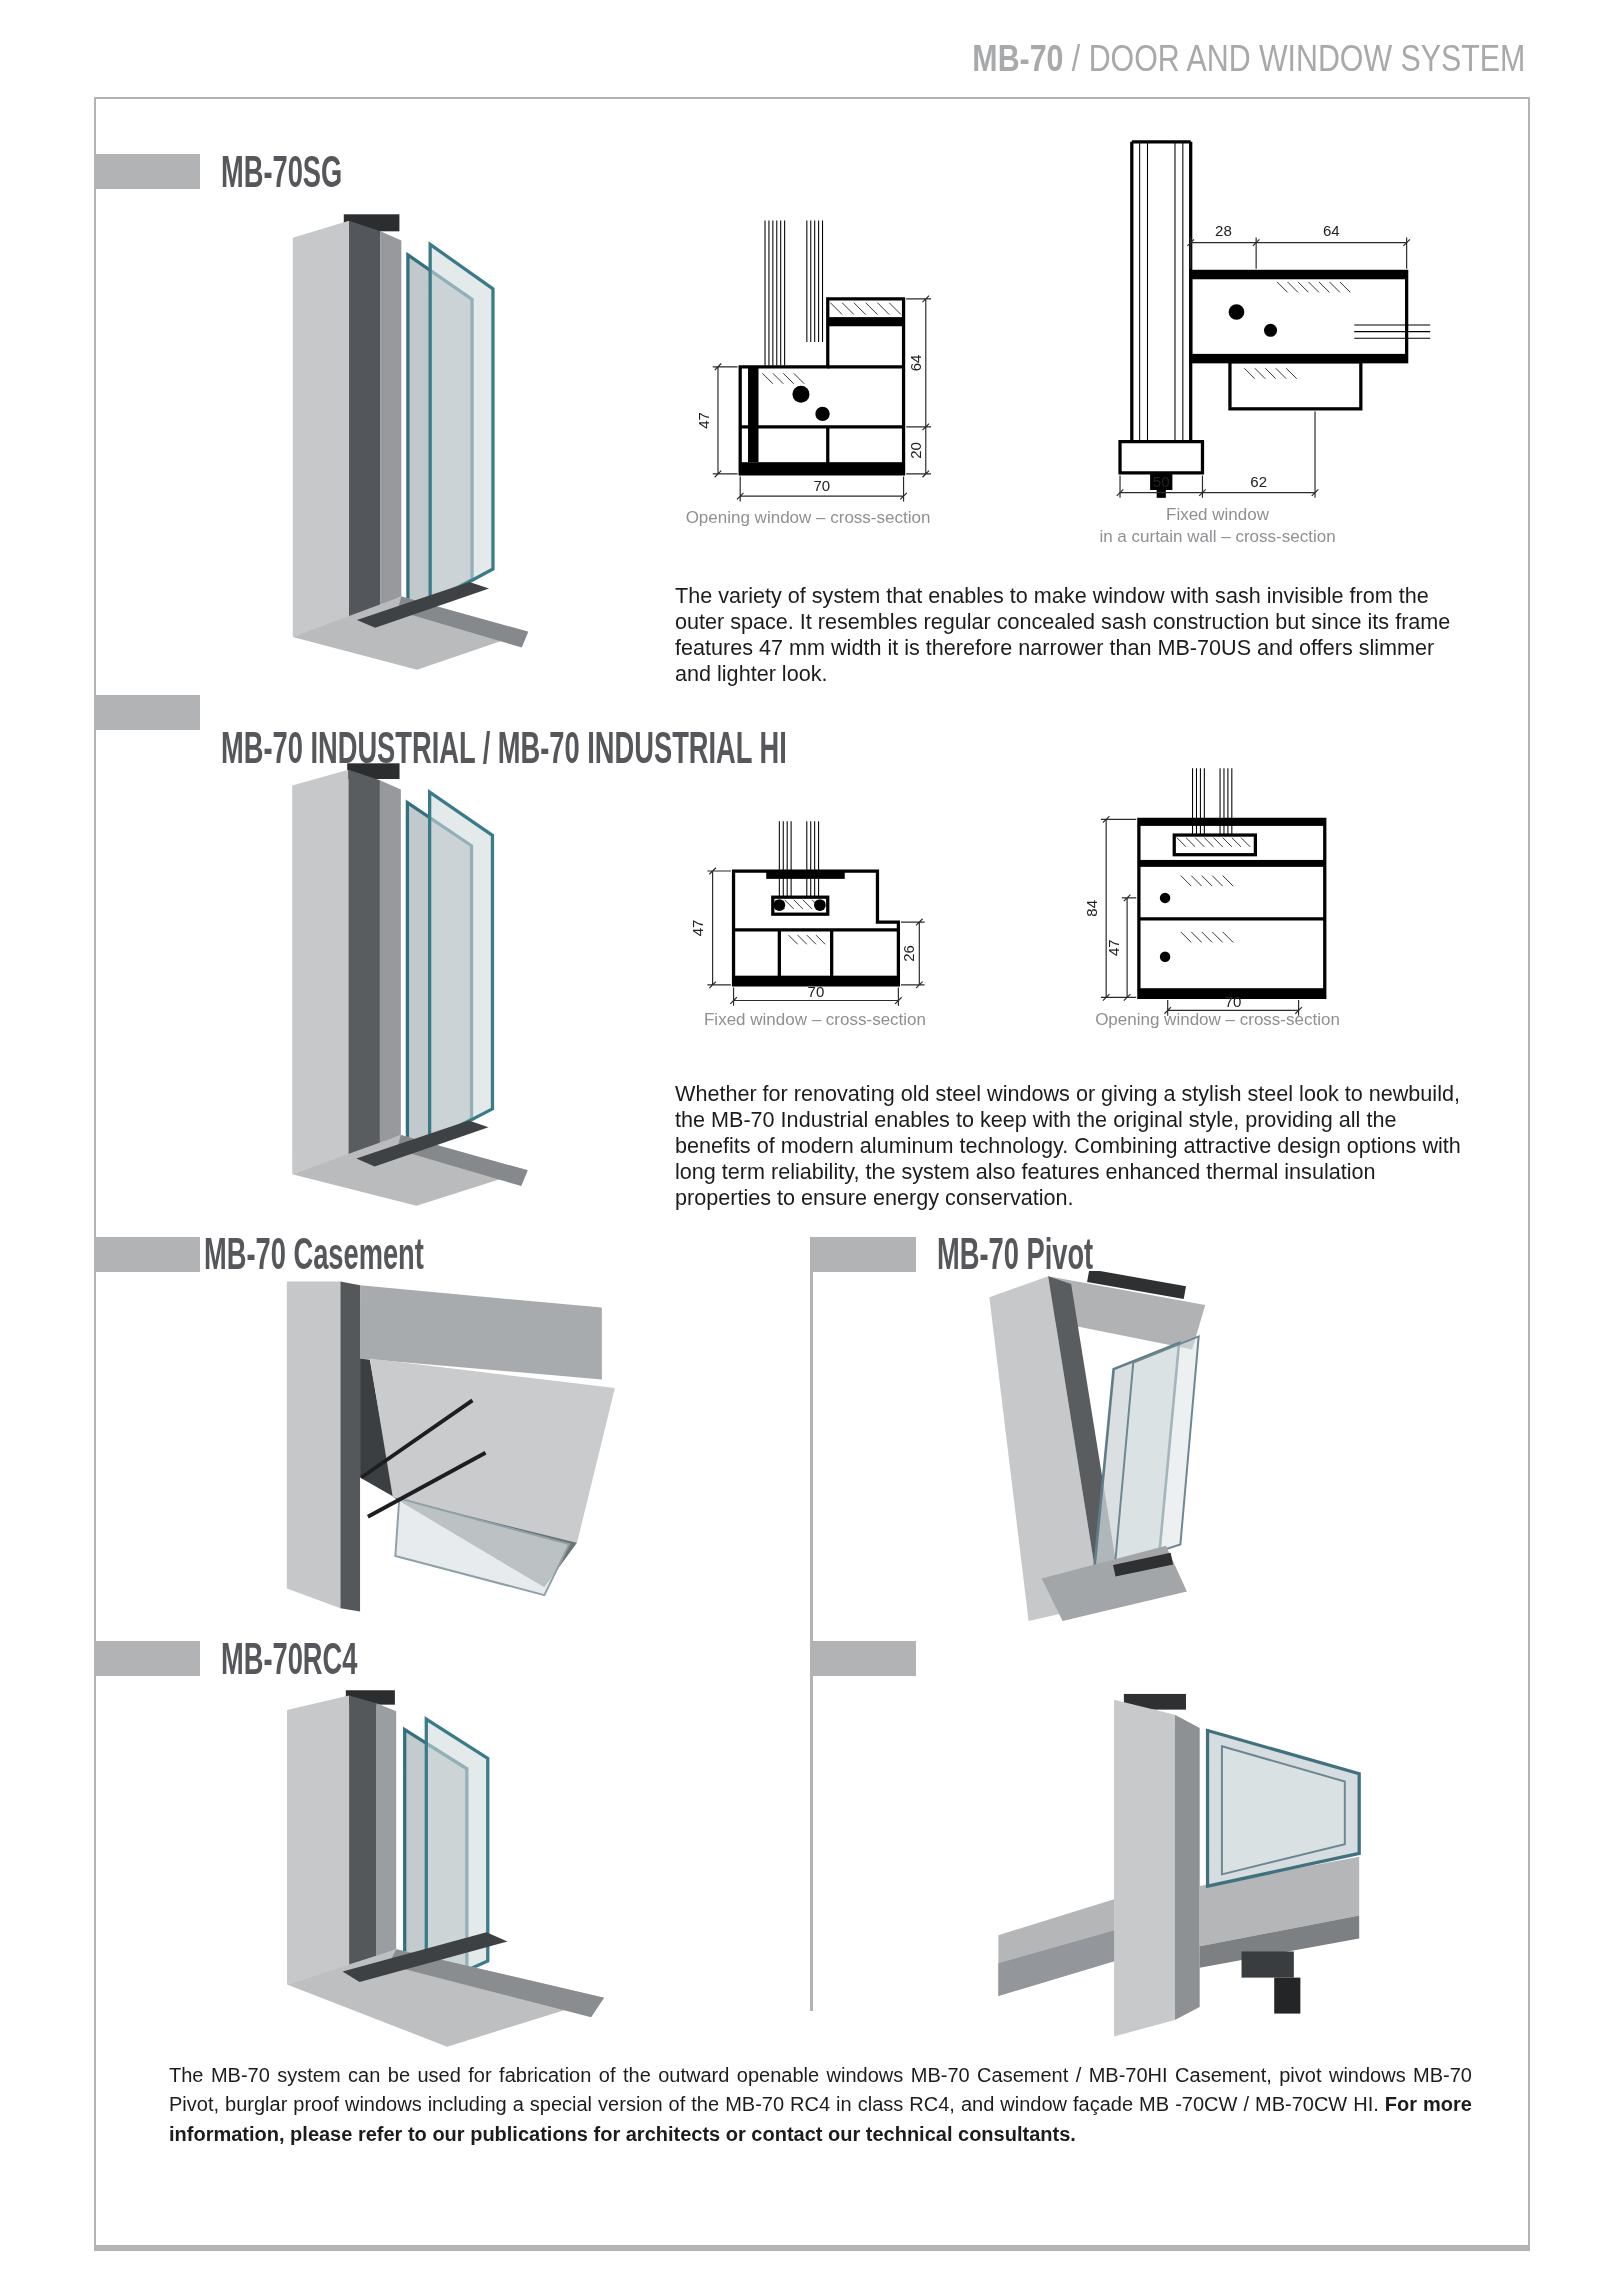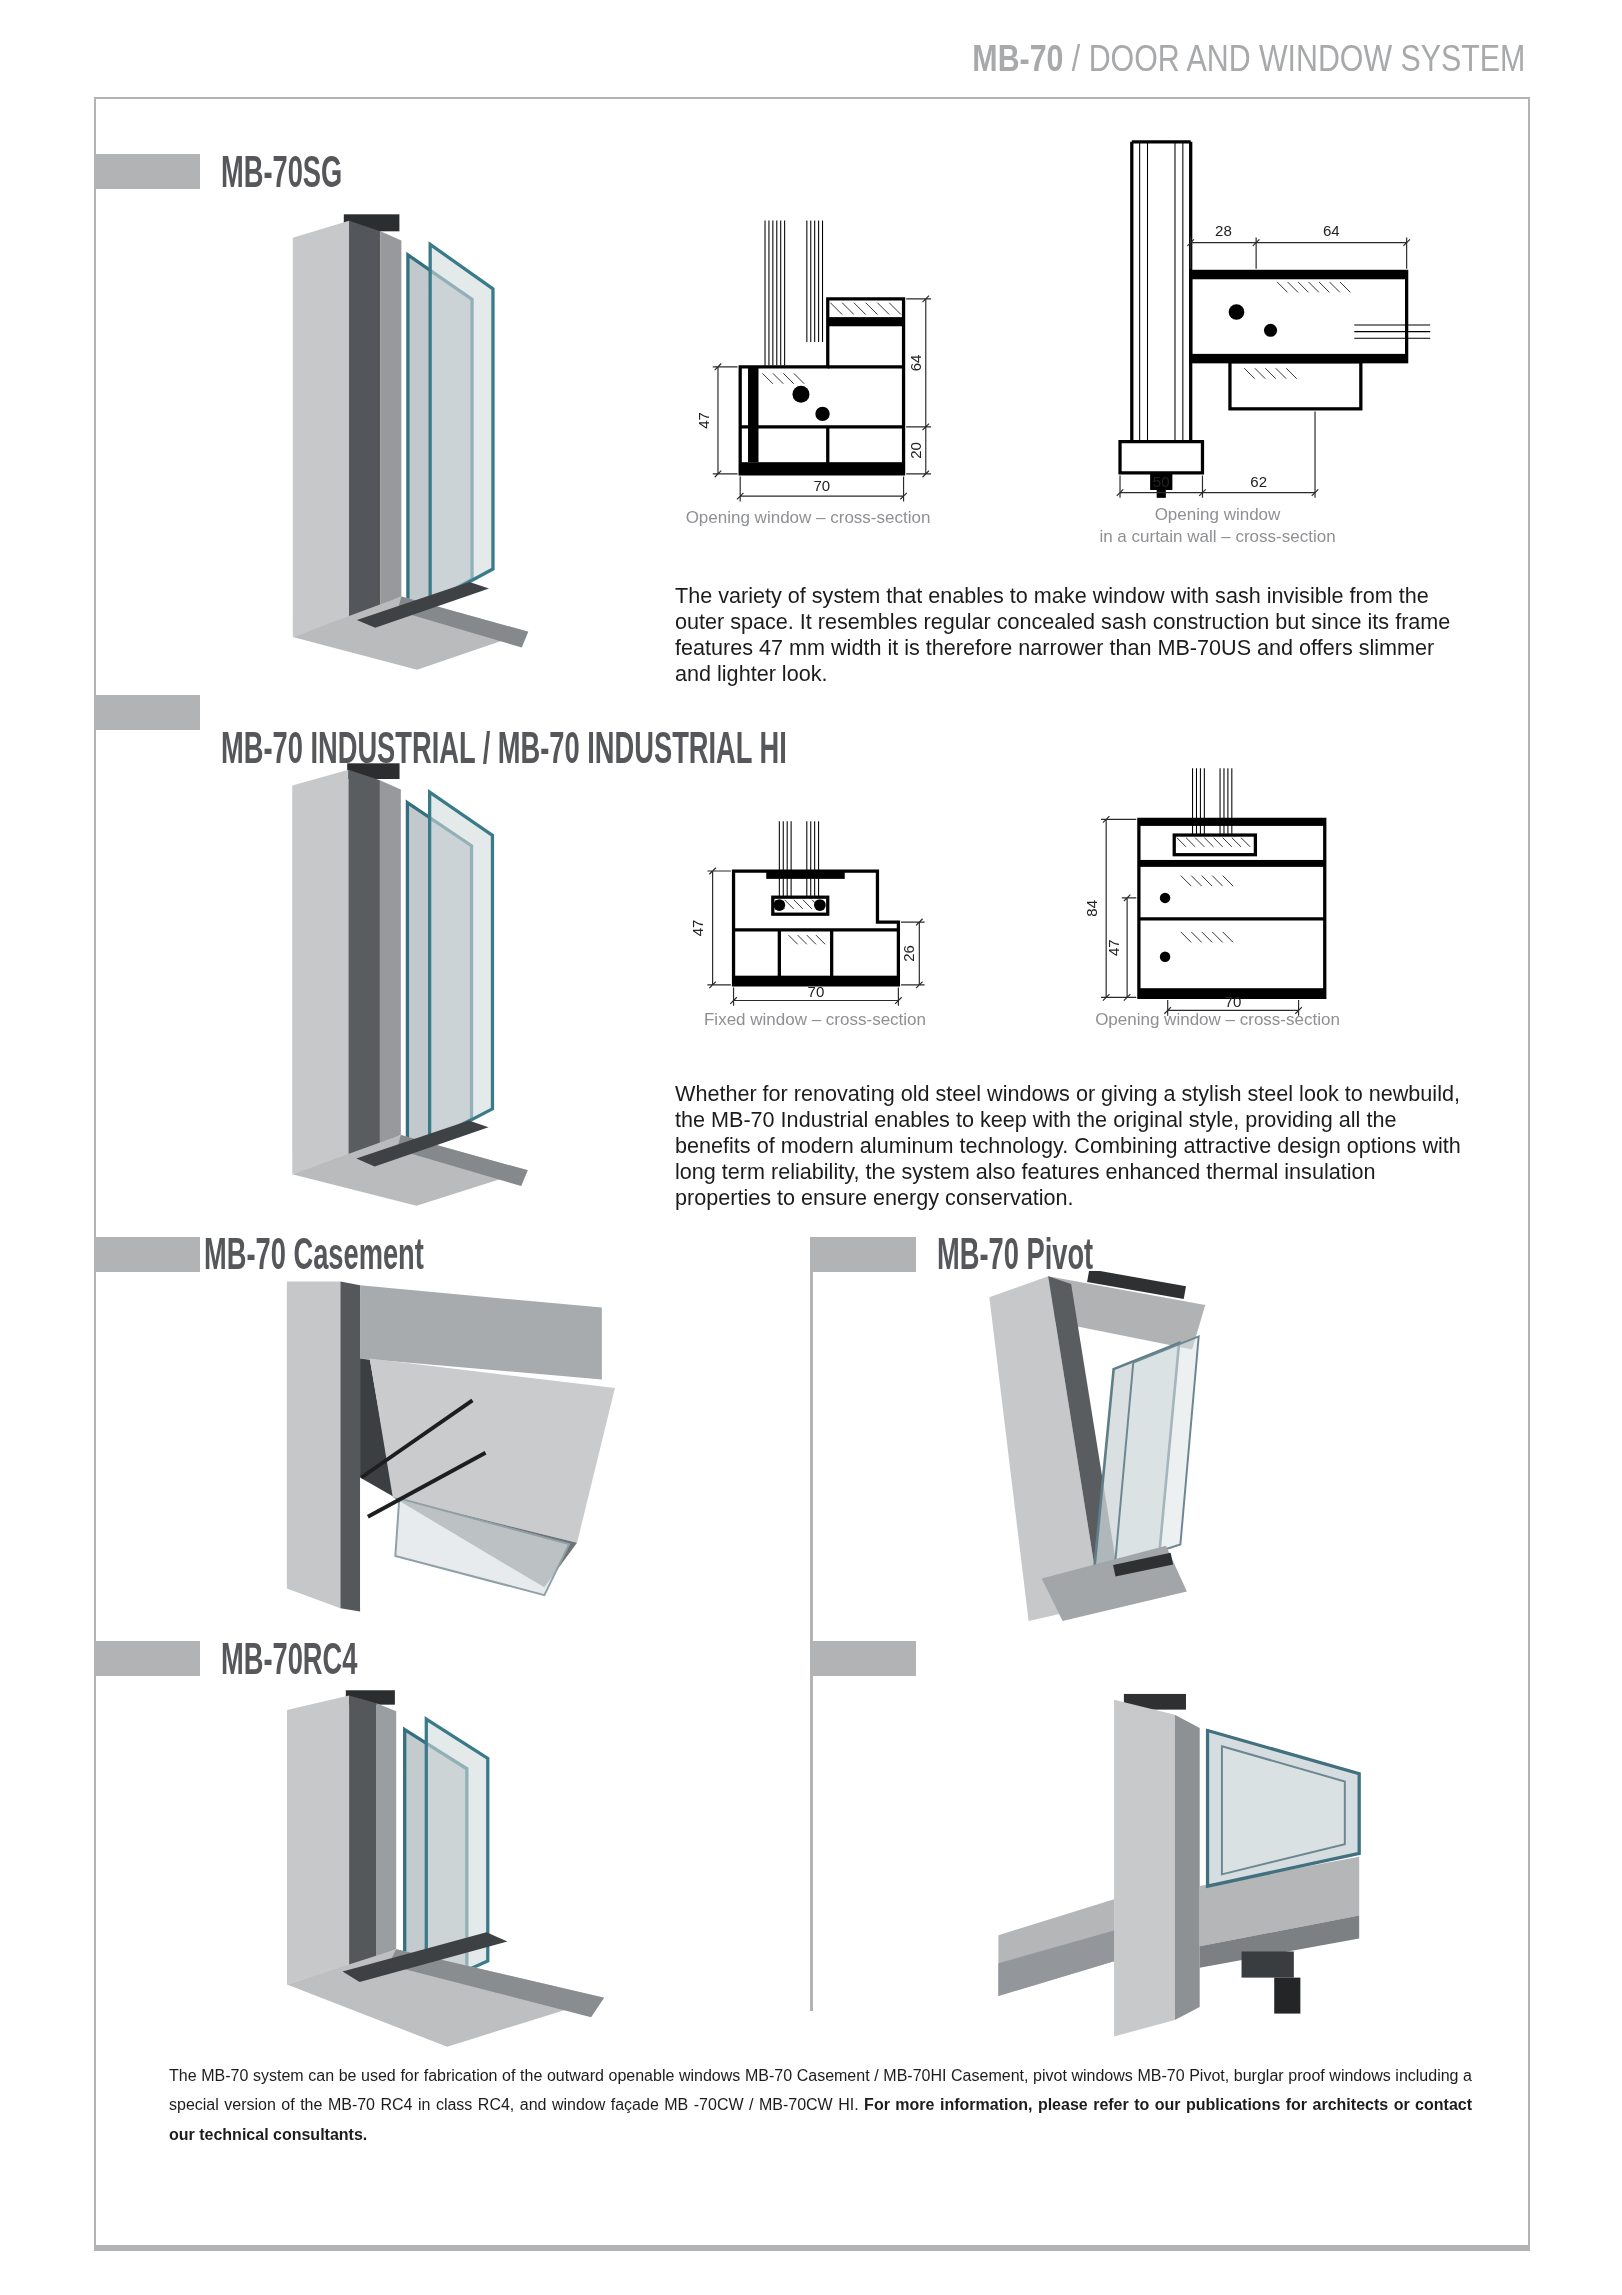"Opening window" div { text: Opening -> Fixed }
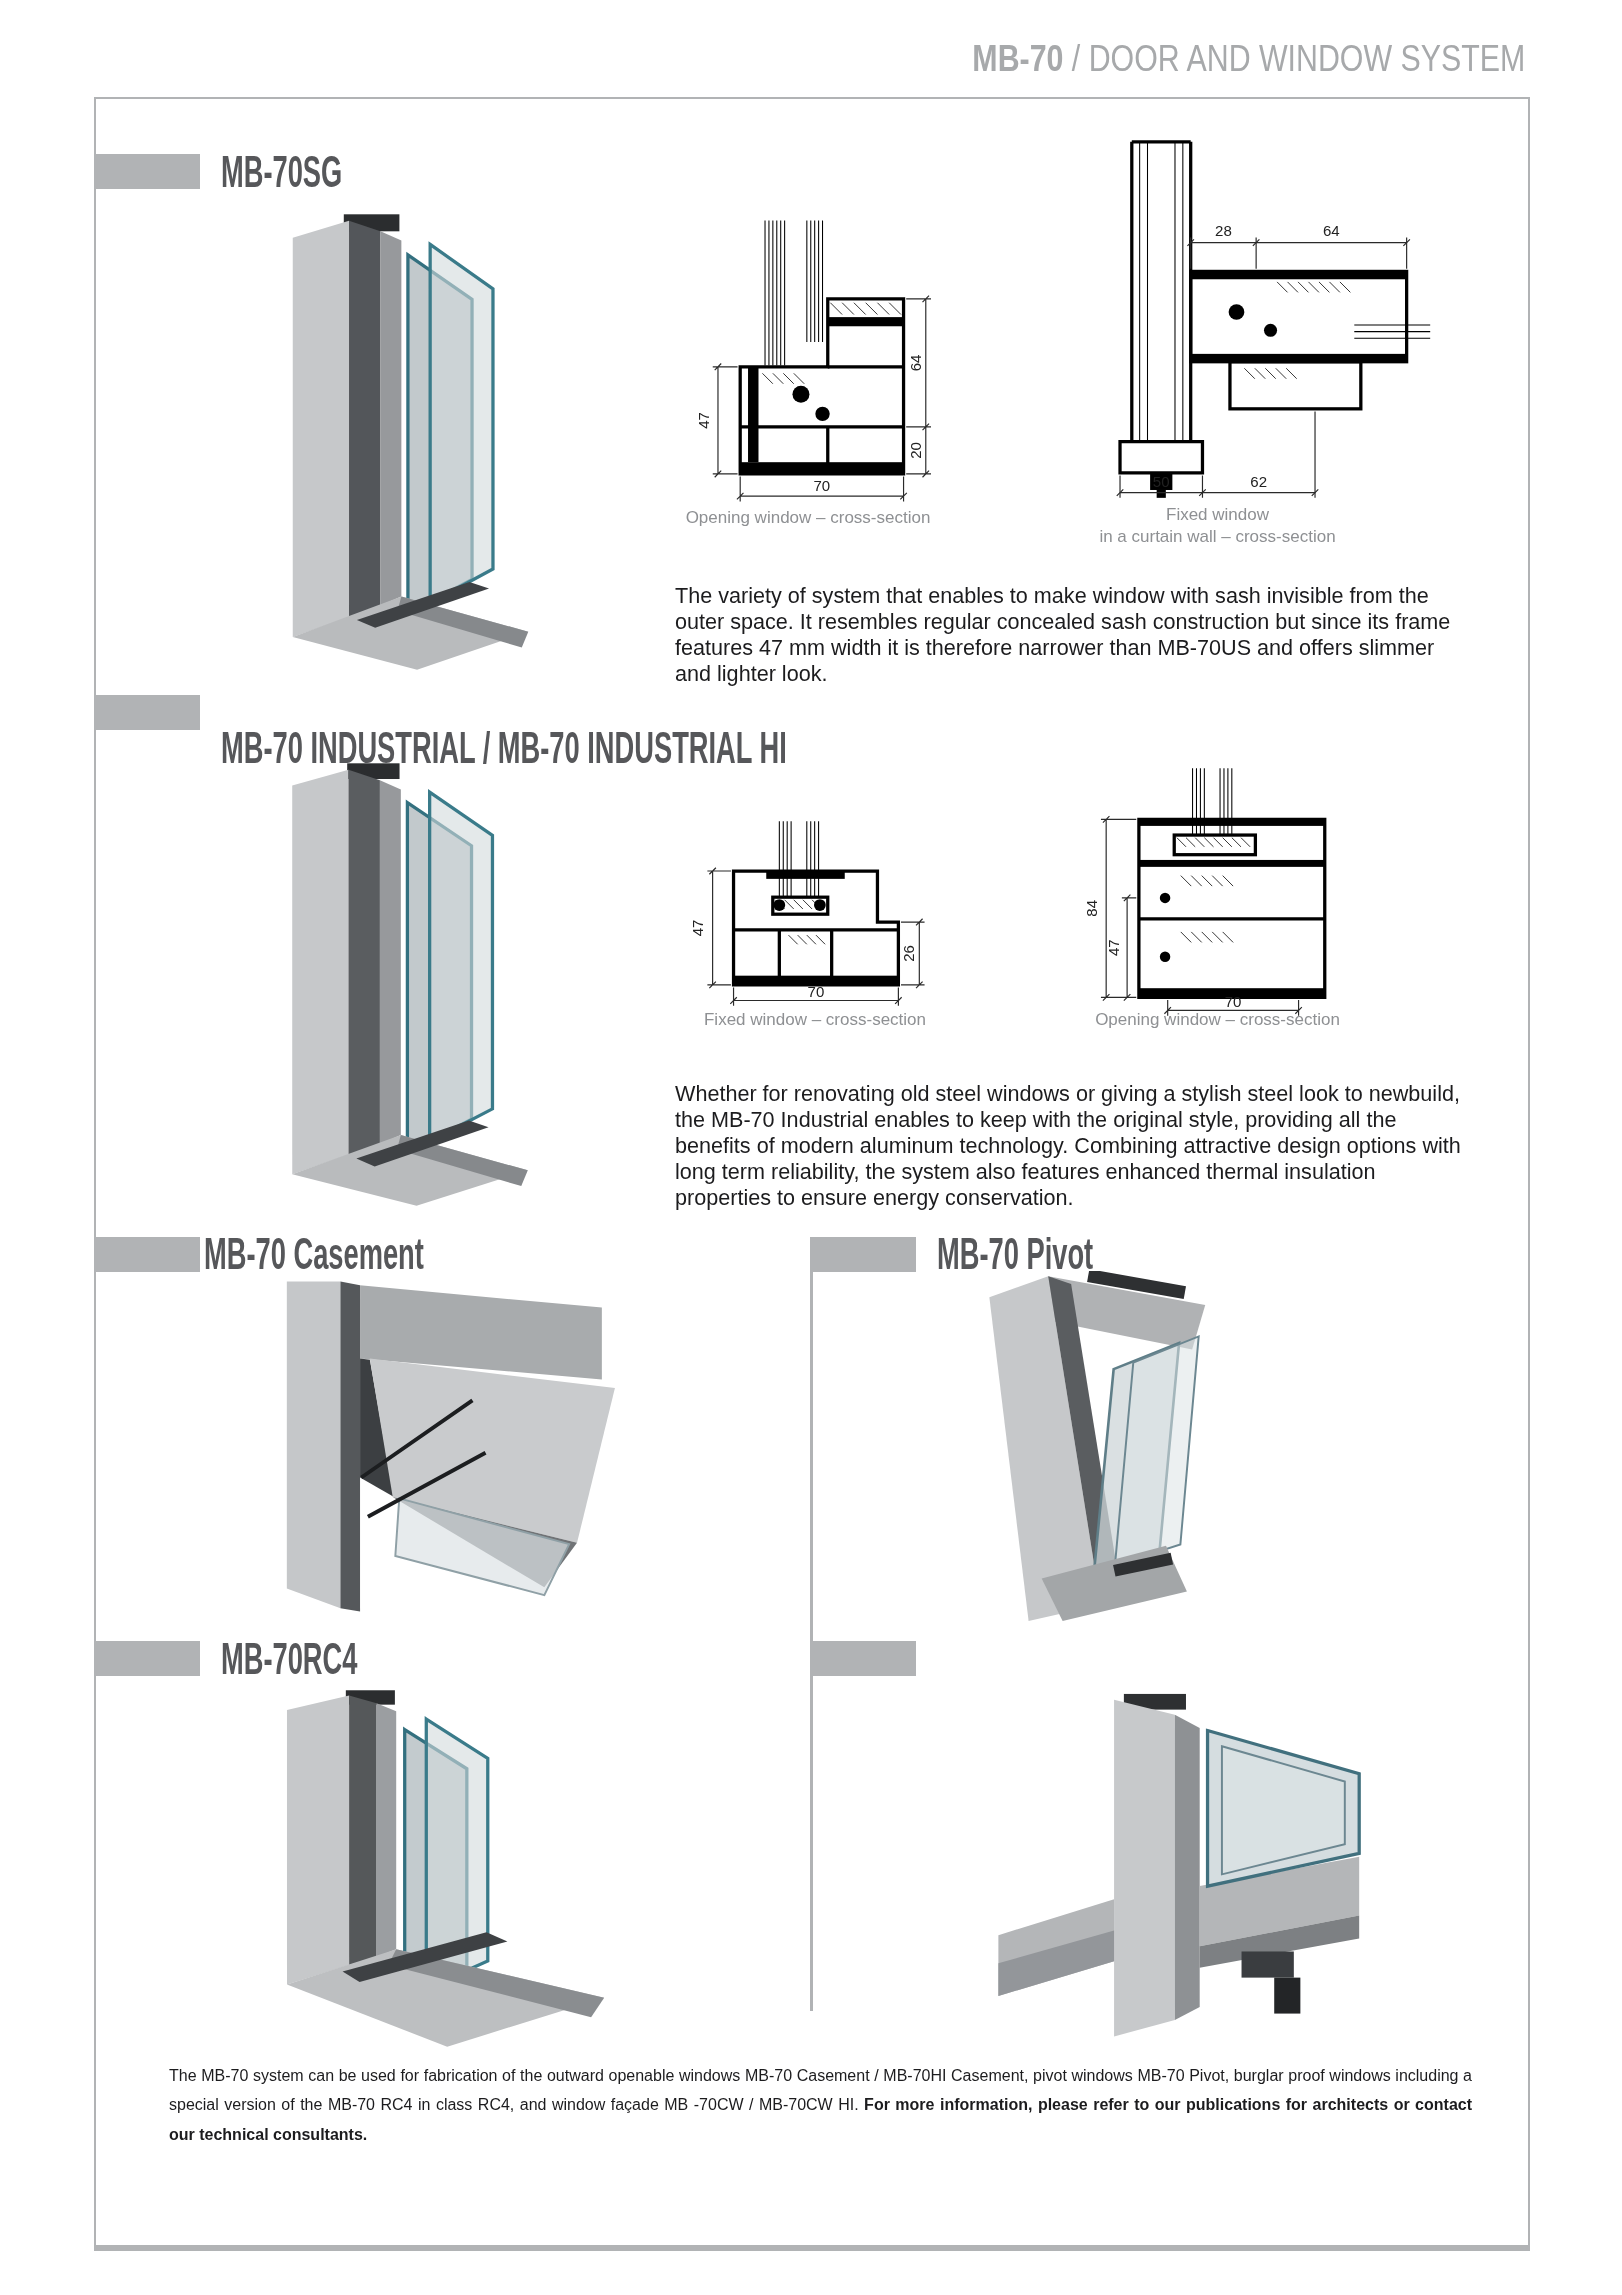"The MB-70 system can be" .footer-text { font-size: 16px -> 20px }
